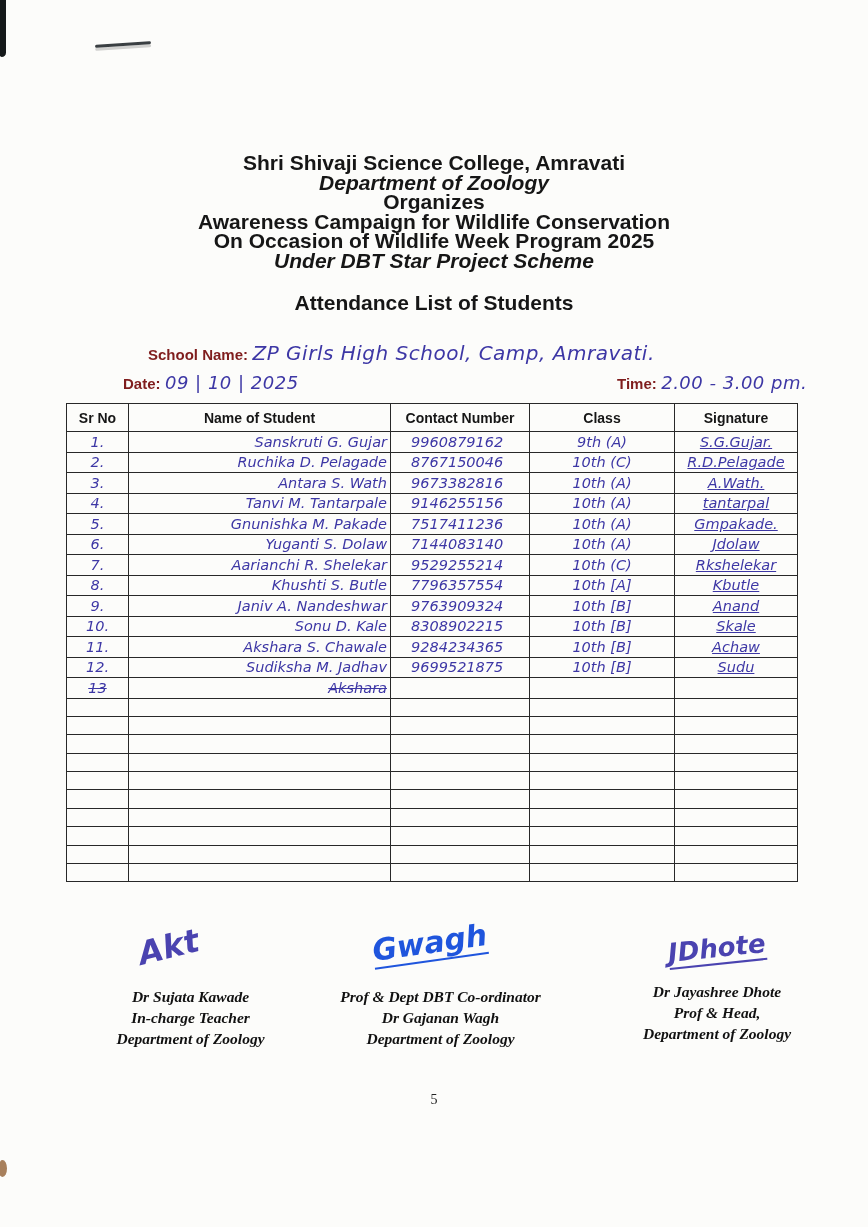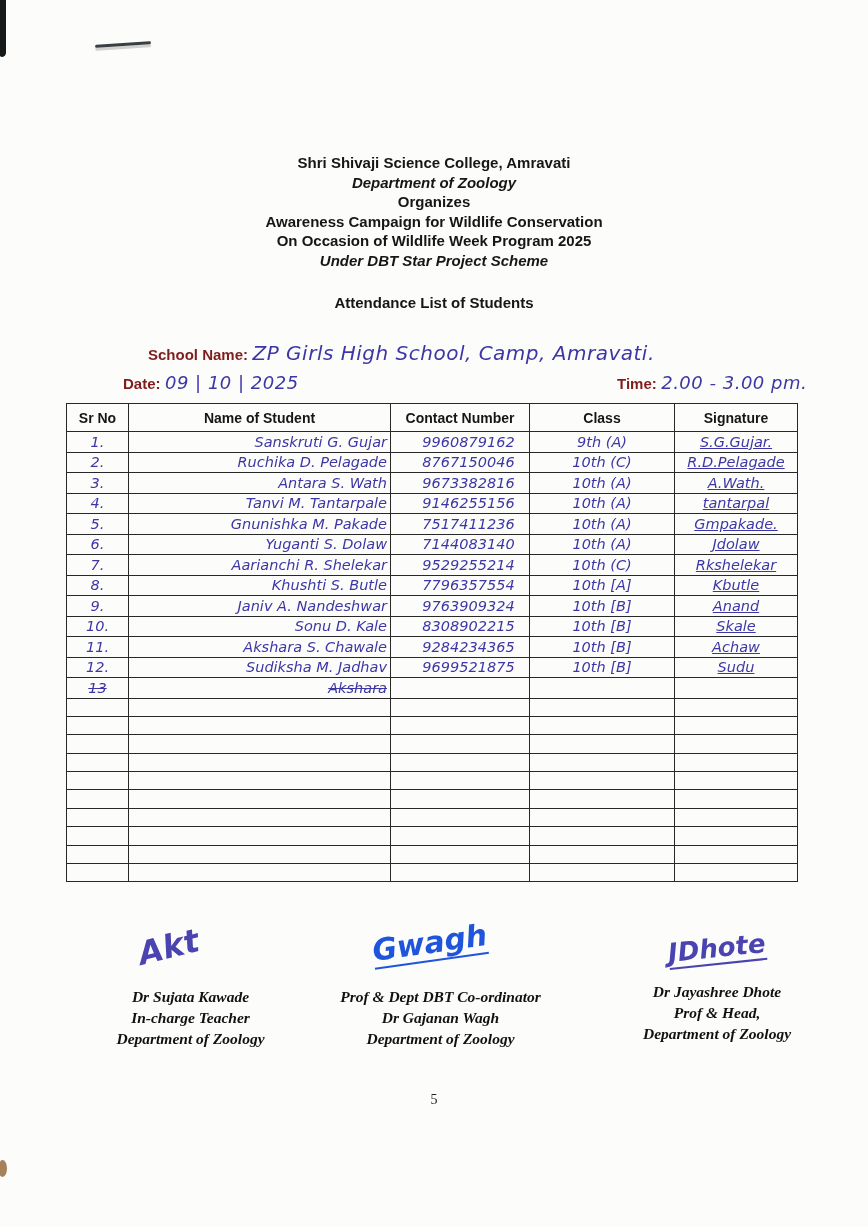"Shri Shivaji Science College, Amravati" .doc-header { font-size: 15px -> 21px }
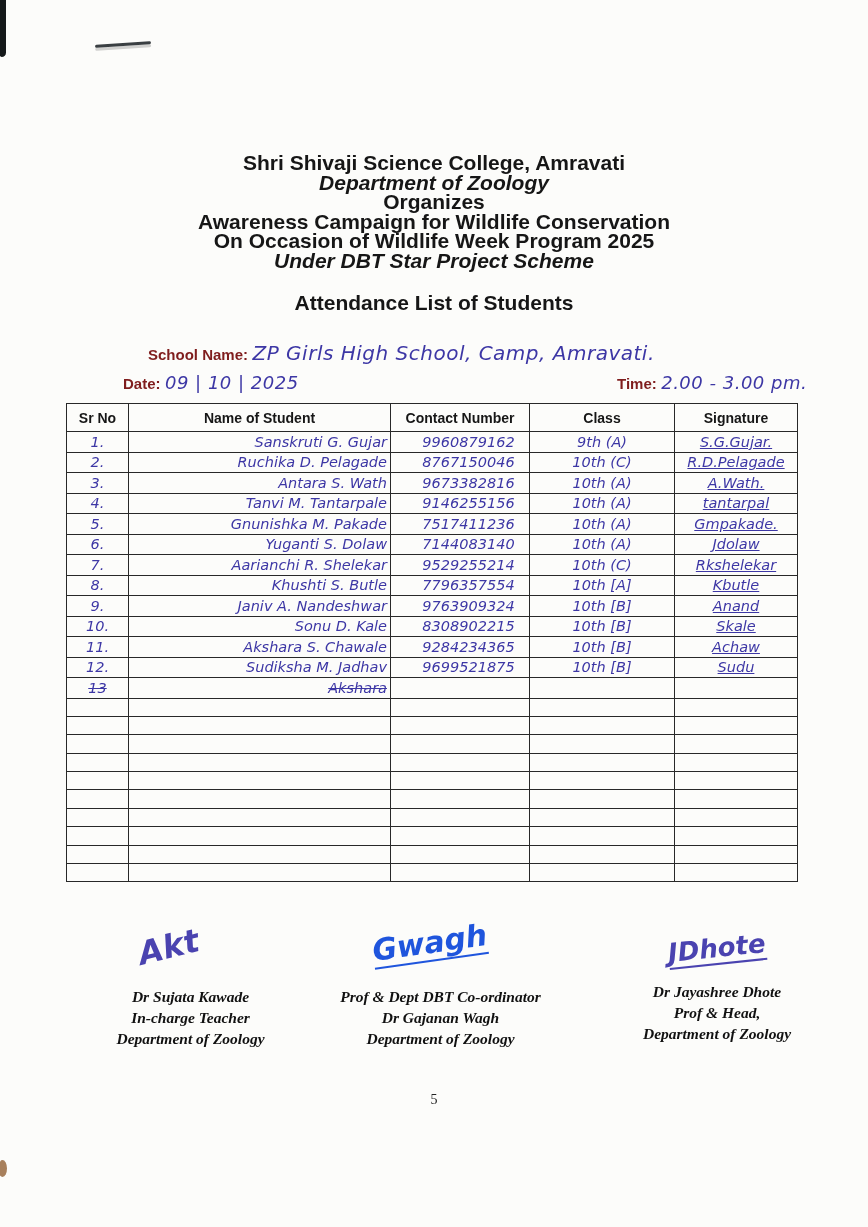"9960879162" .attendance .col-contact { text-align: center -> left }
